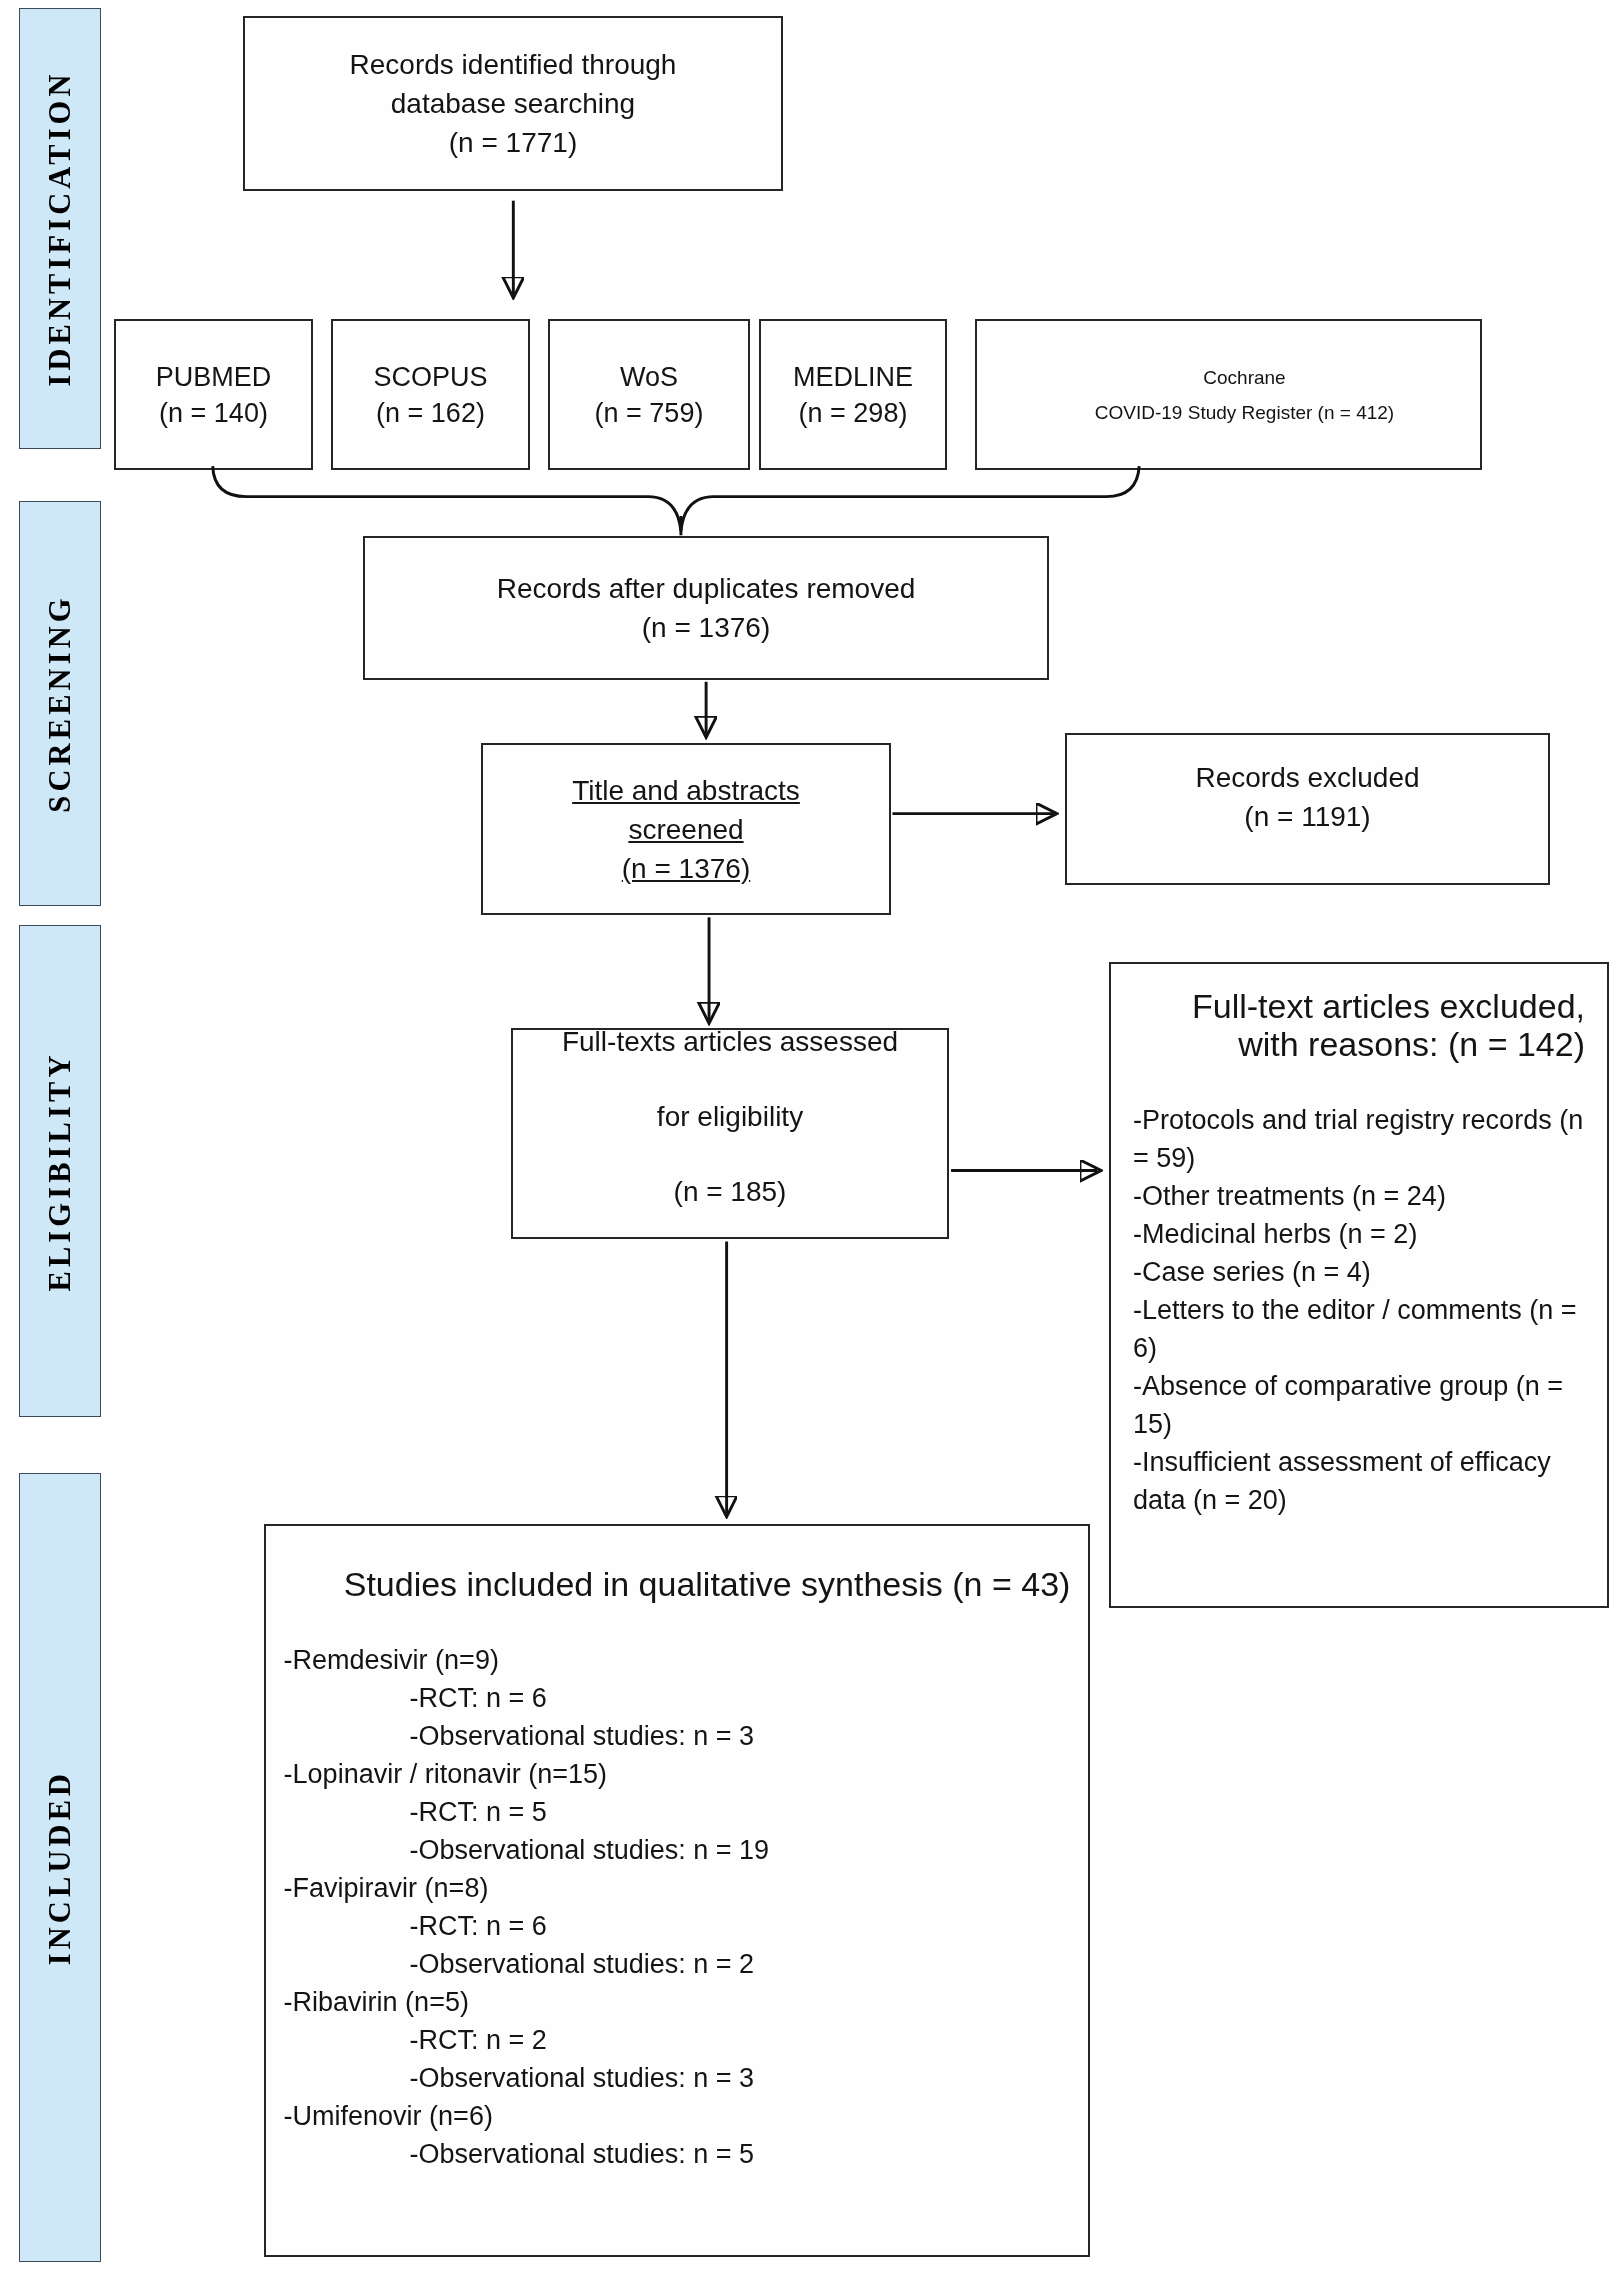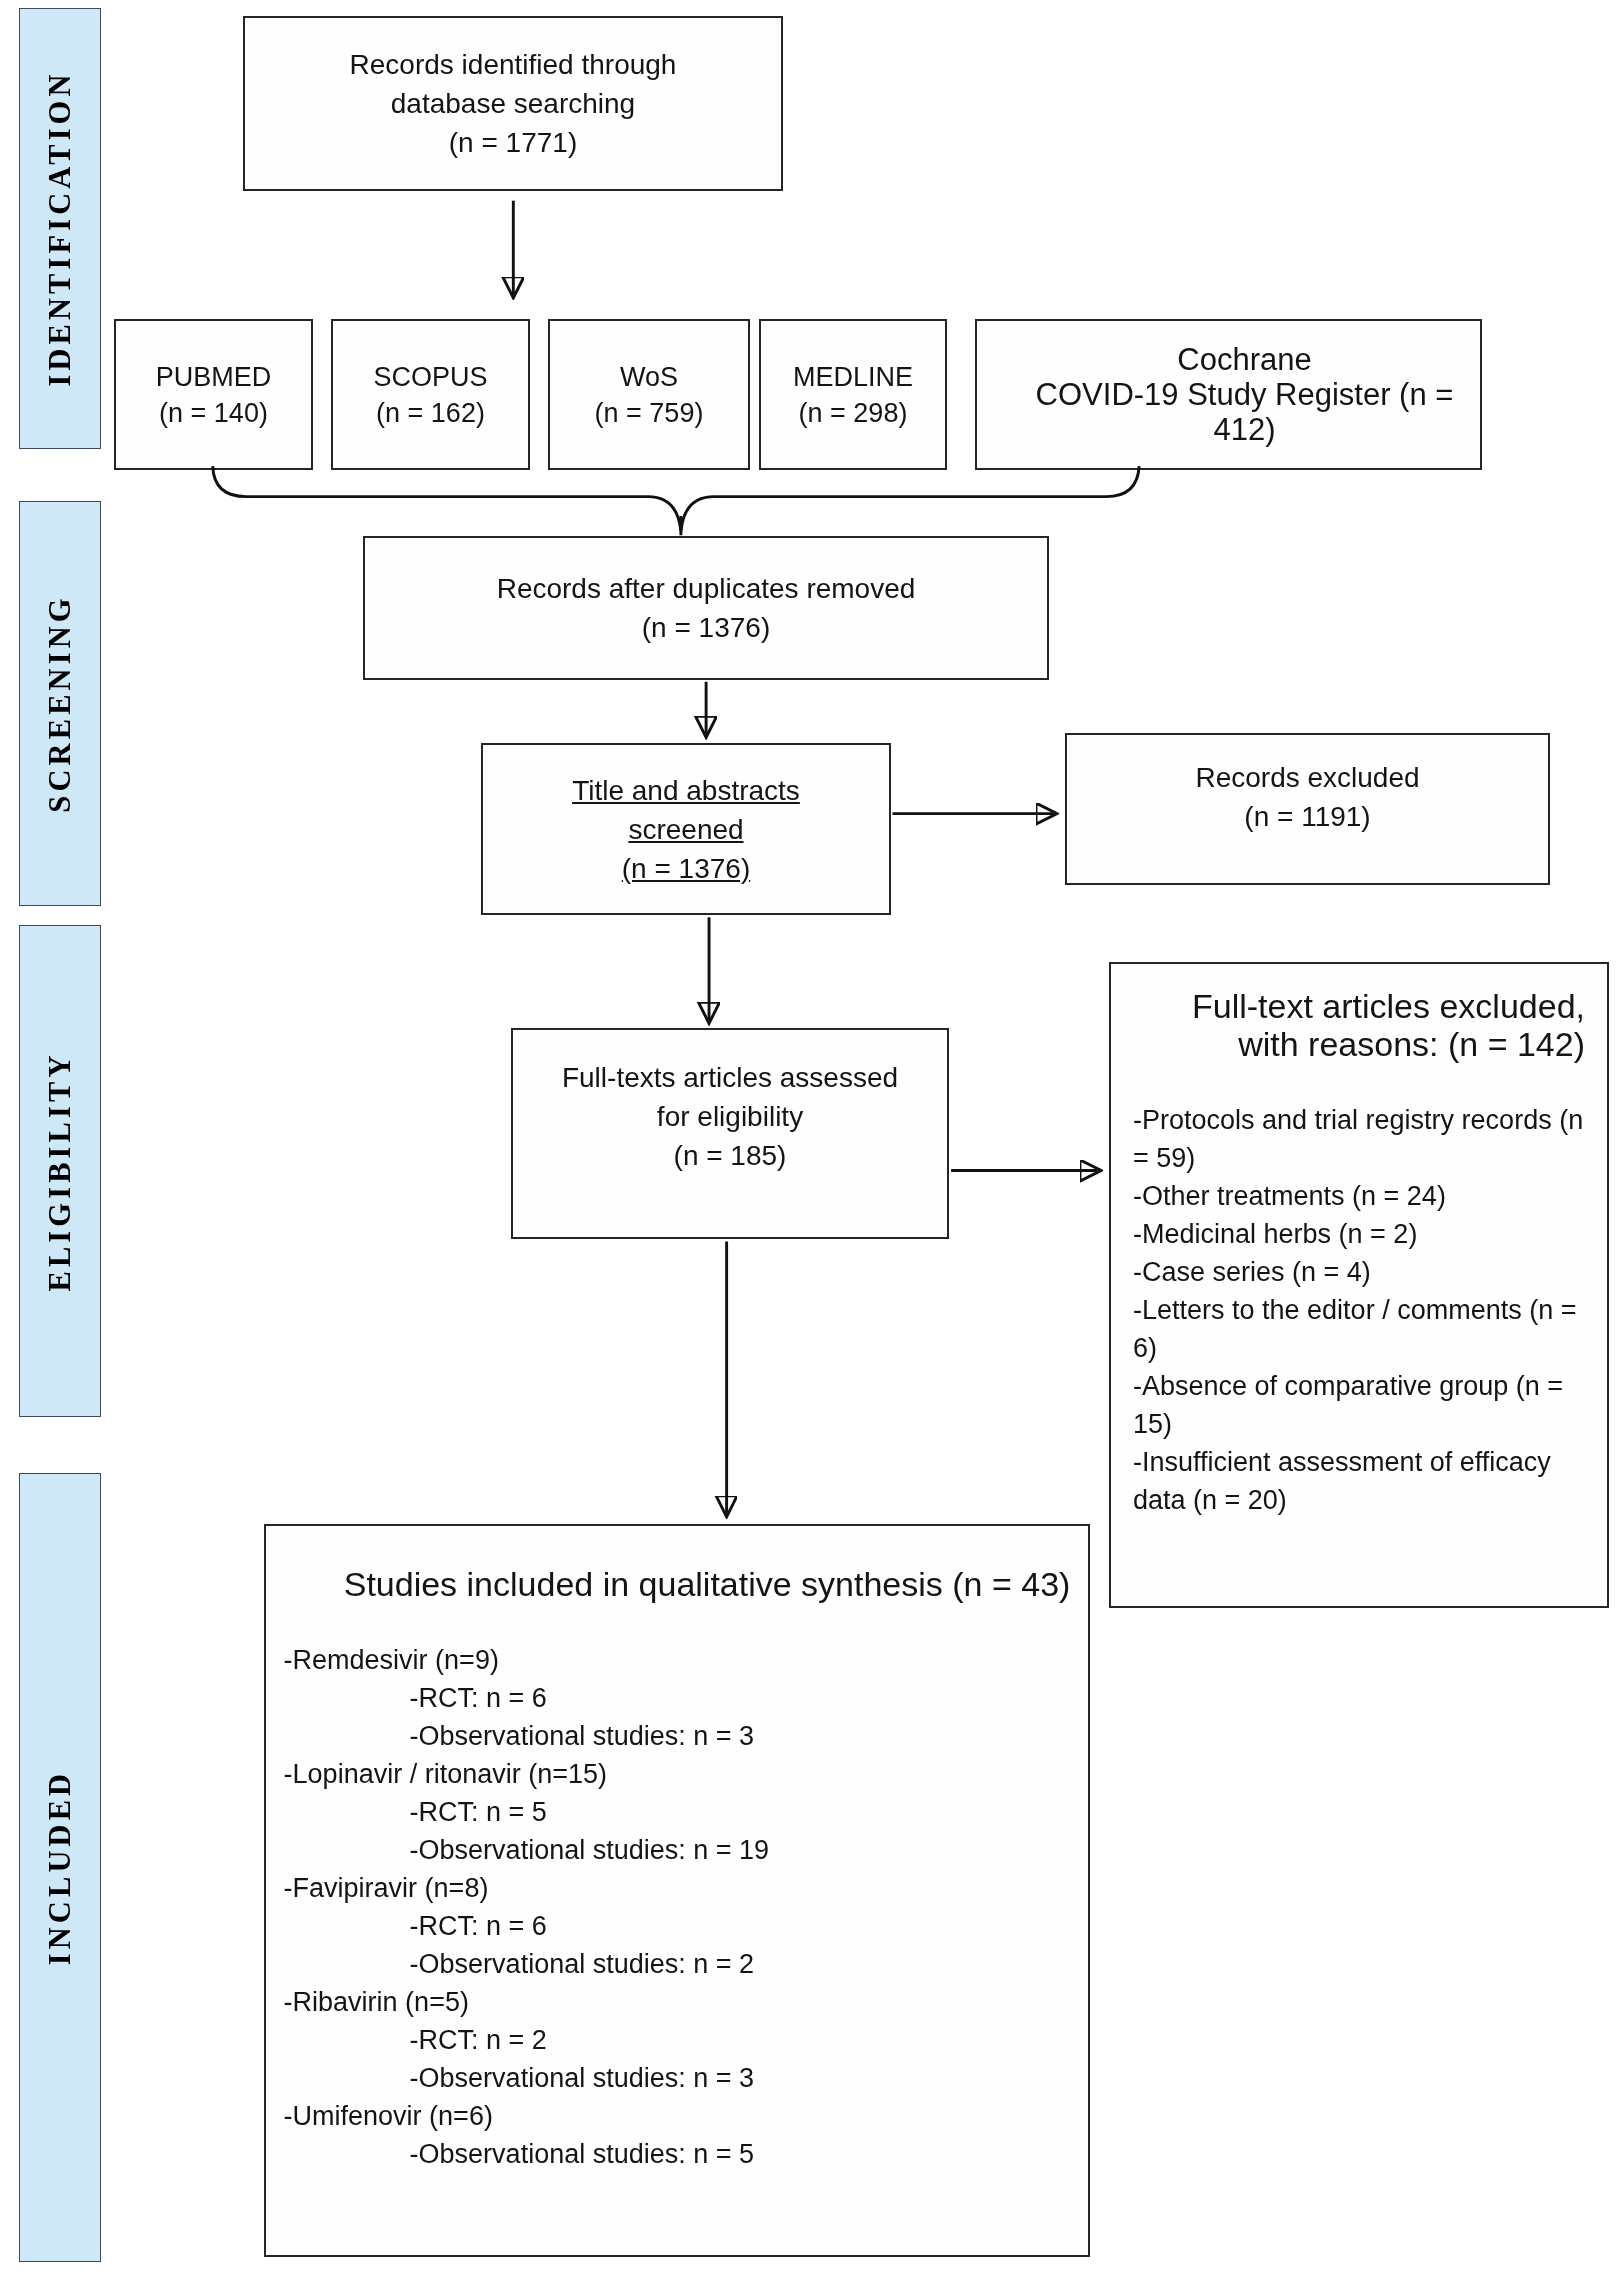"Cochrane" .fbox.cochrane { font-size: 31px -> 19px }
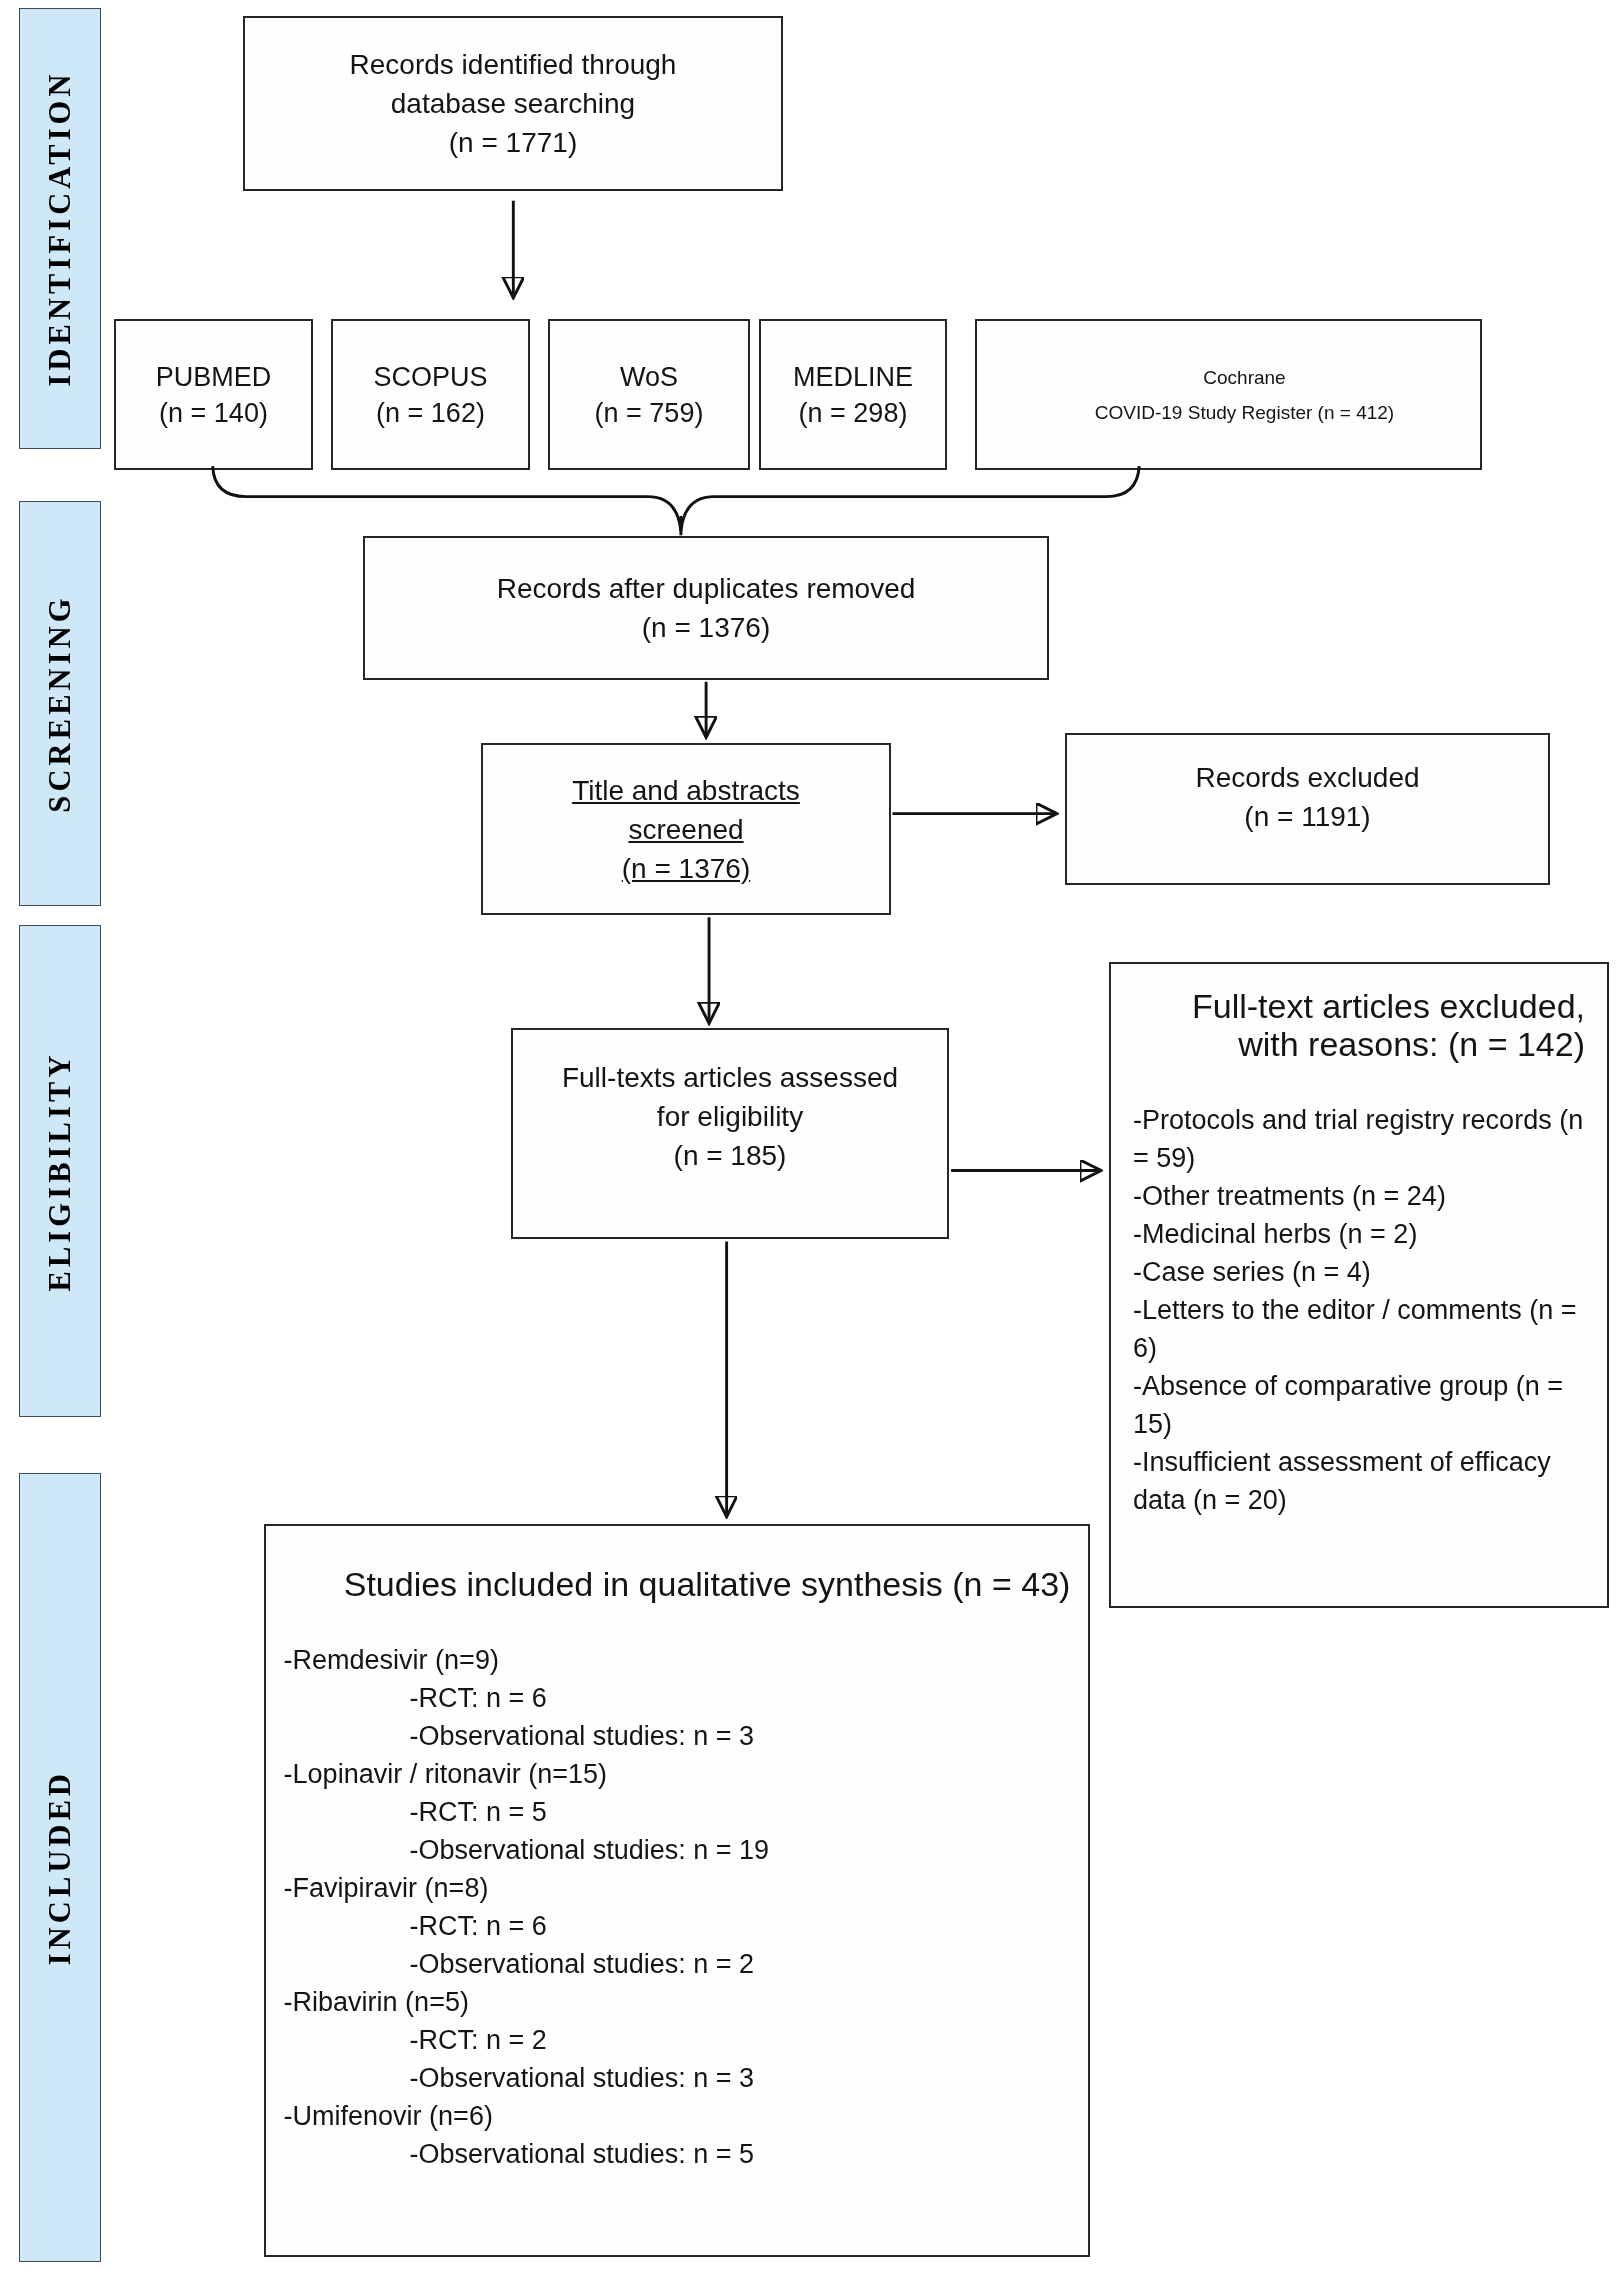"Full-texts articles assessed" div.fbox { gap: none -> 36px }
